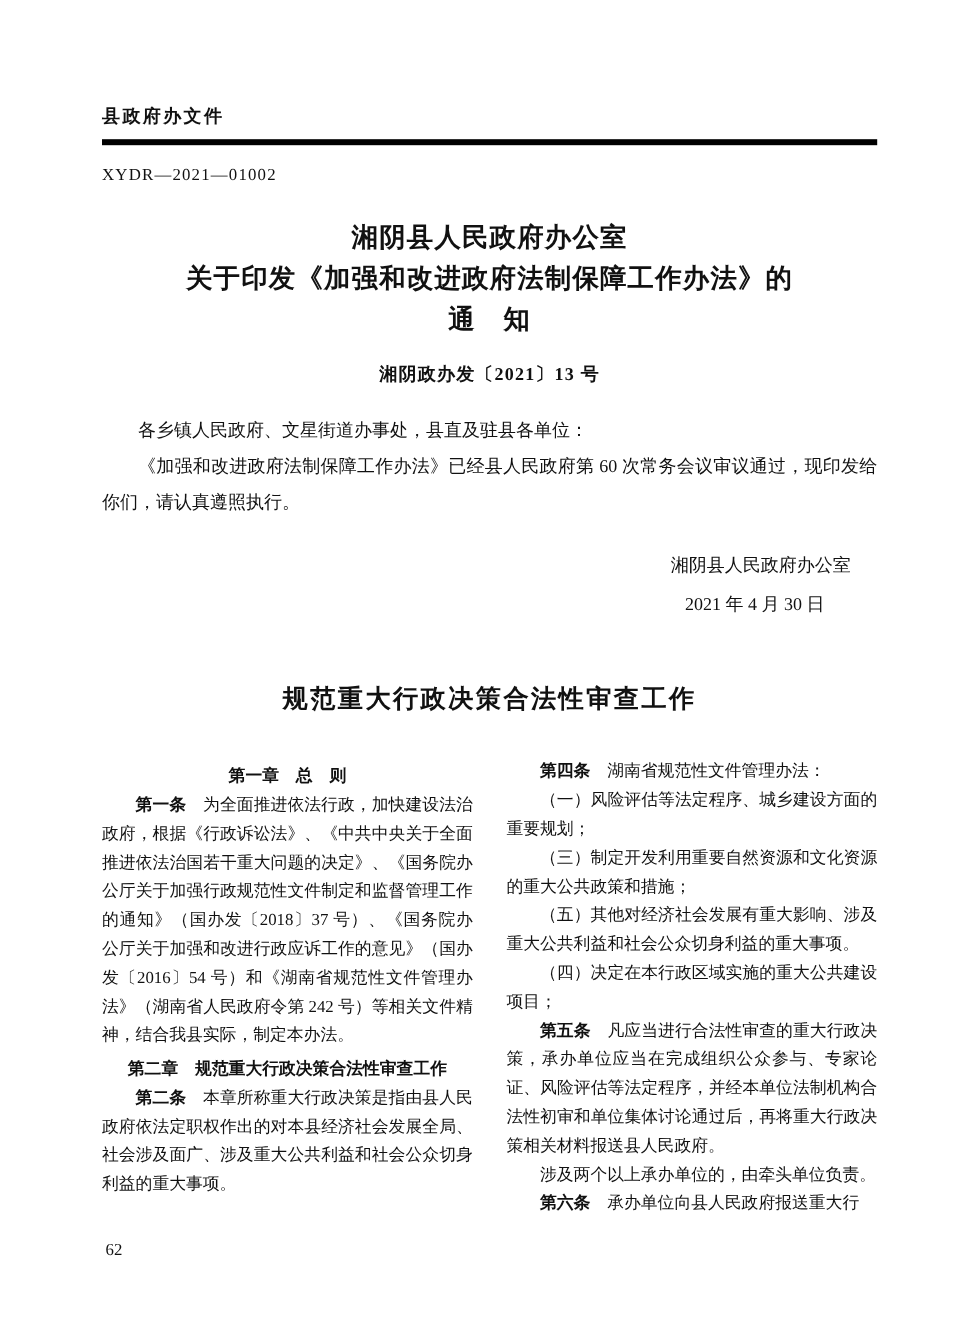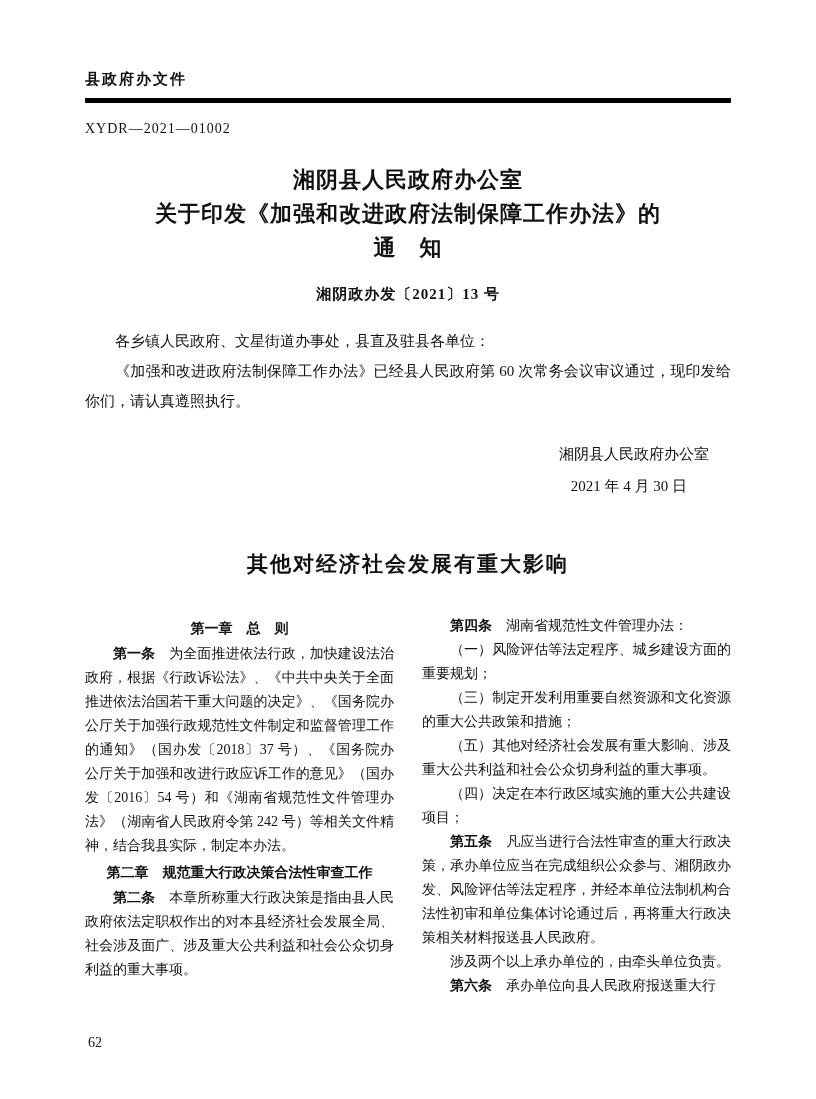"县政府办文件" .page { padding: 70px 85px 0 85px -> 88px 85px 0 85px }
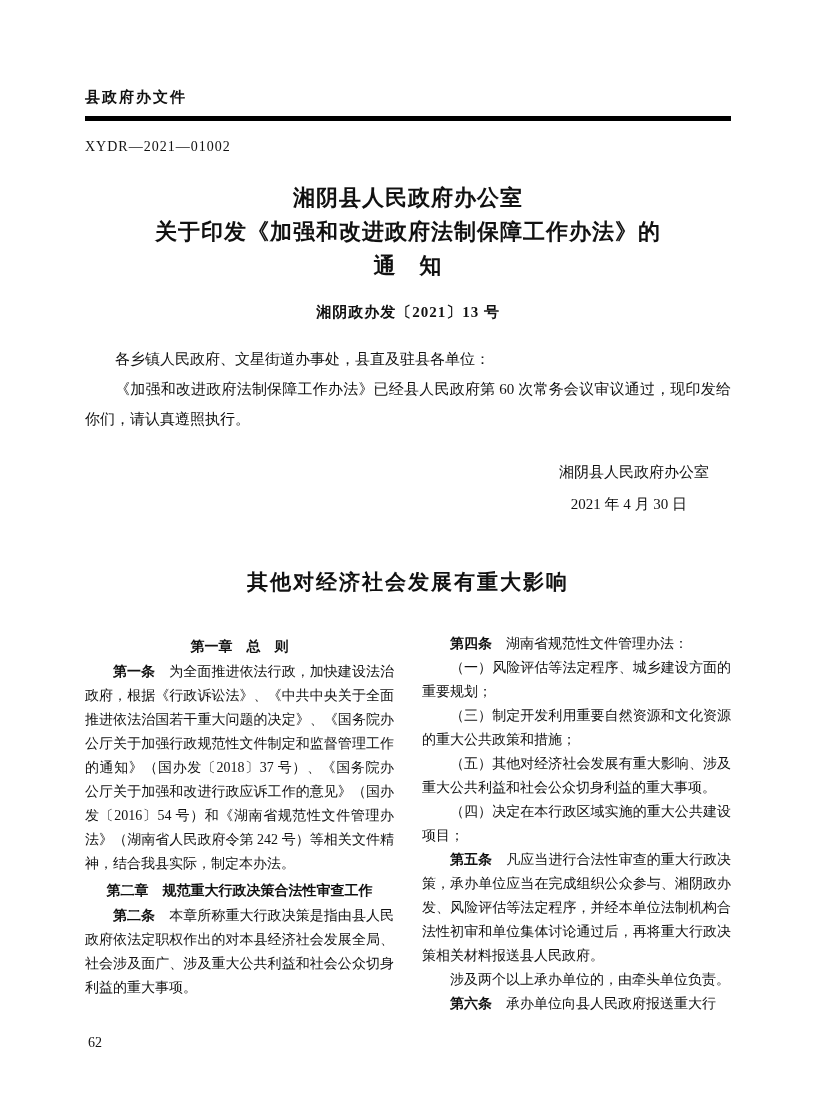"其他对经济社会发展有重大影响" div.regulation-title { text: 其他对经济社会发展有重大影响 -> 规范重大行政决策合法性审查工作 }
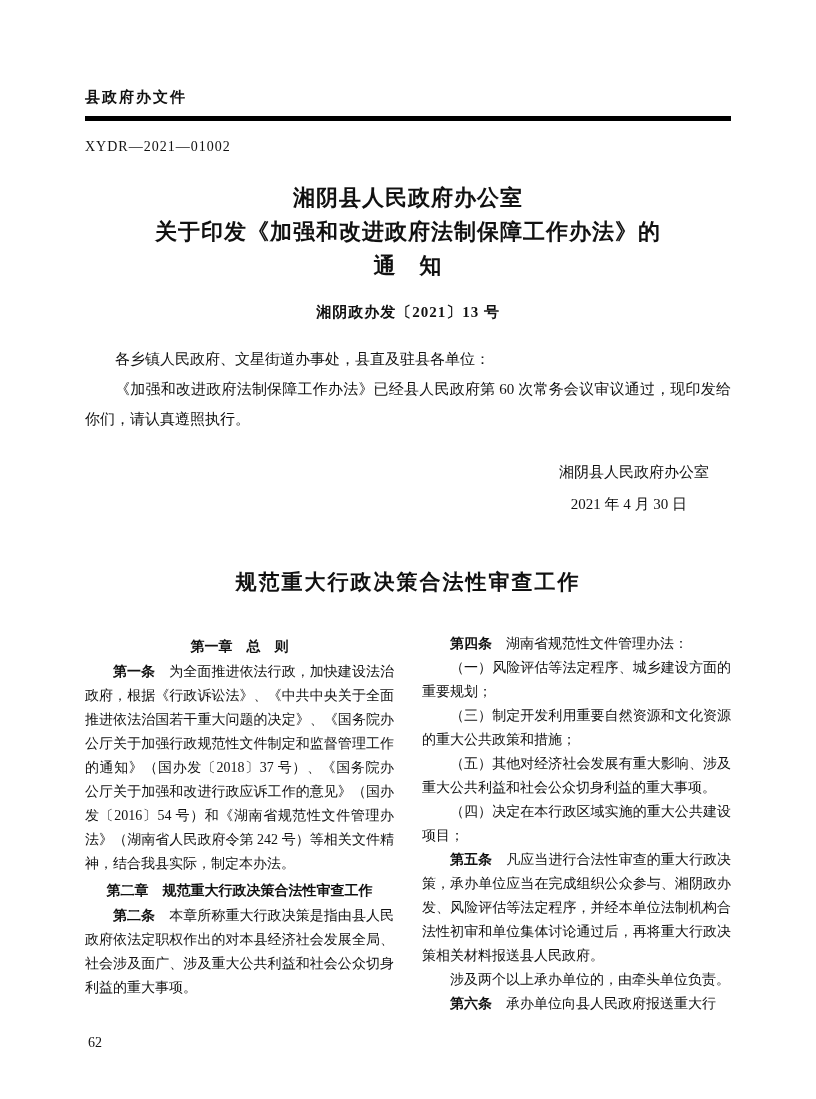"凡应当进行合法性审查的重大行政决策，承办单位应当在完成组织公众参与、湘阴政办发、" span { text: 湘阴政办发 -> 专家论证 }
